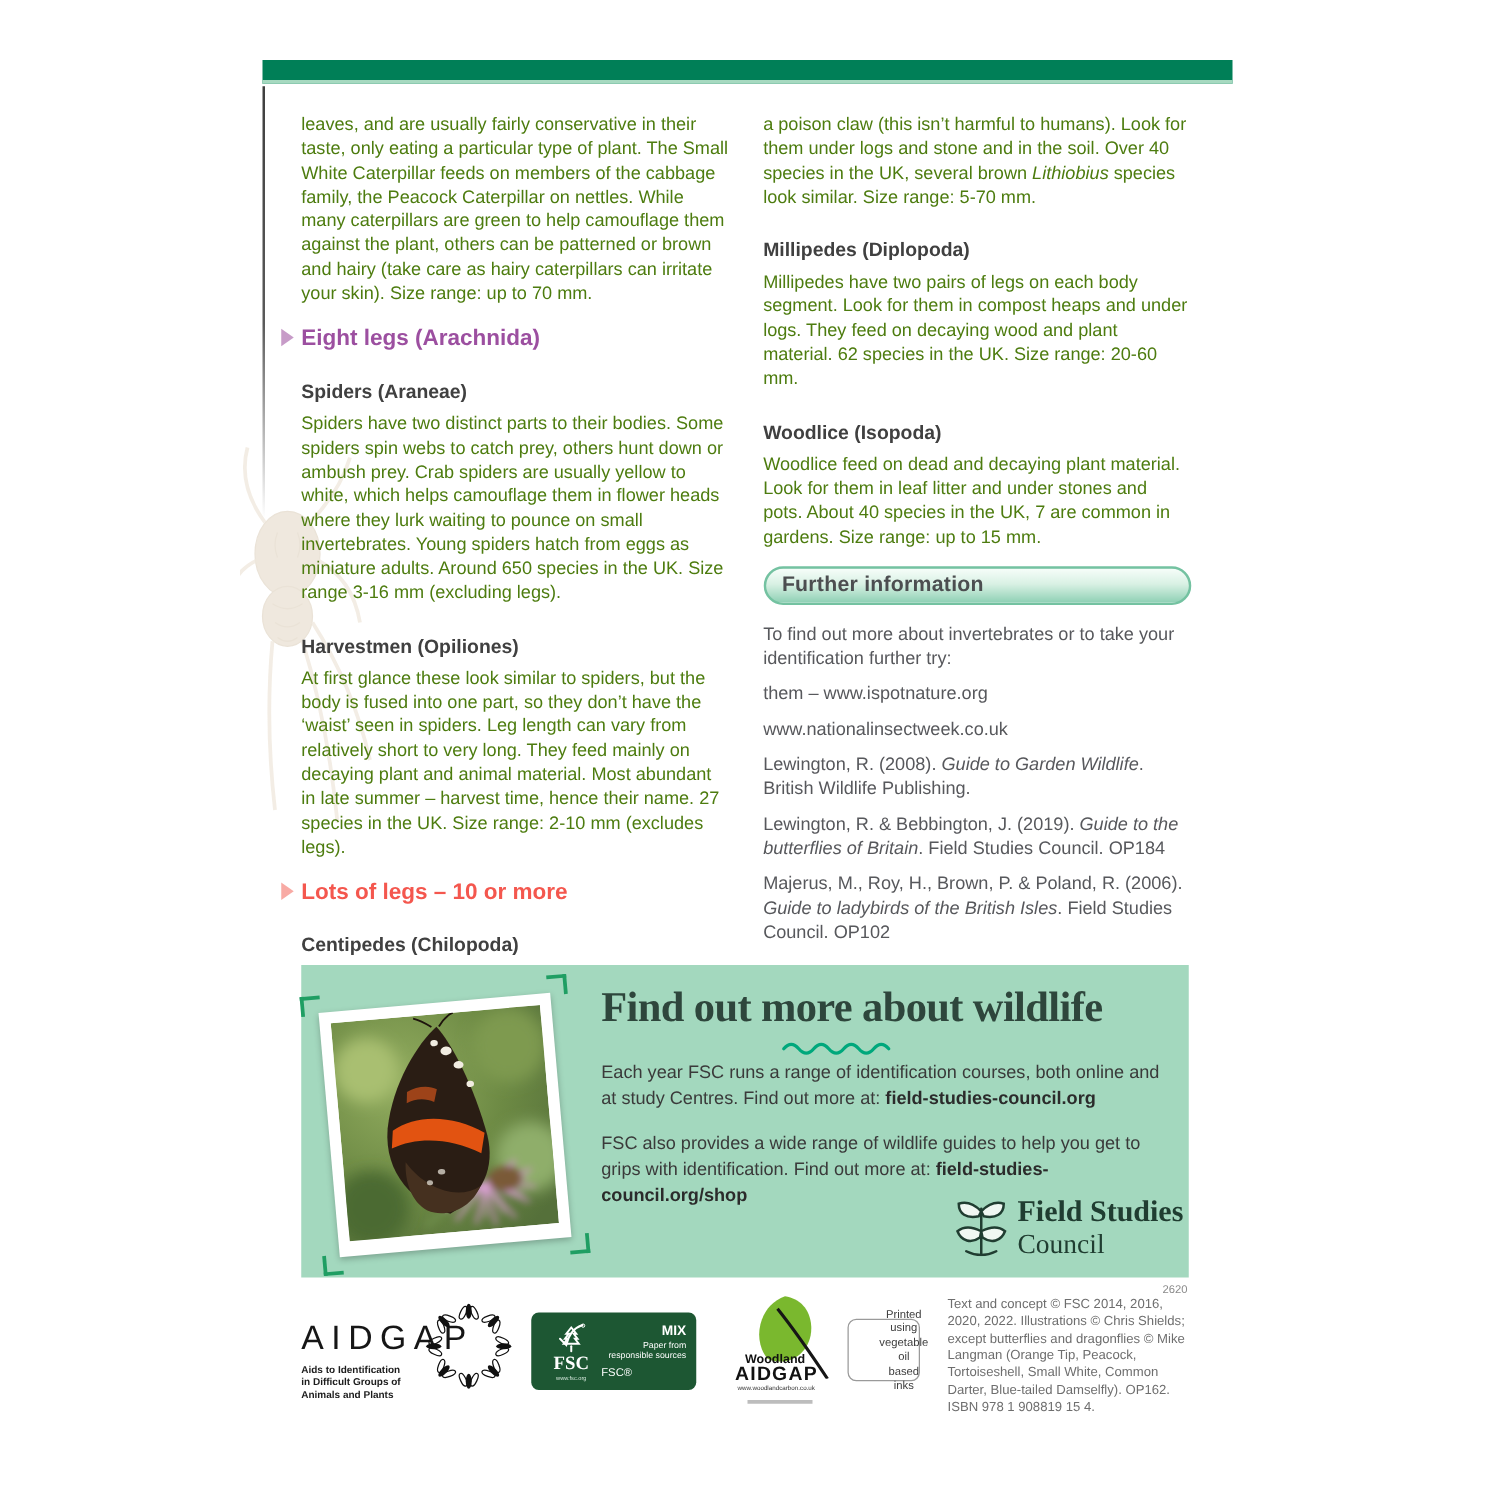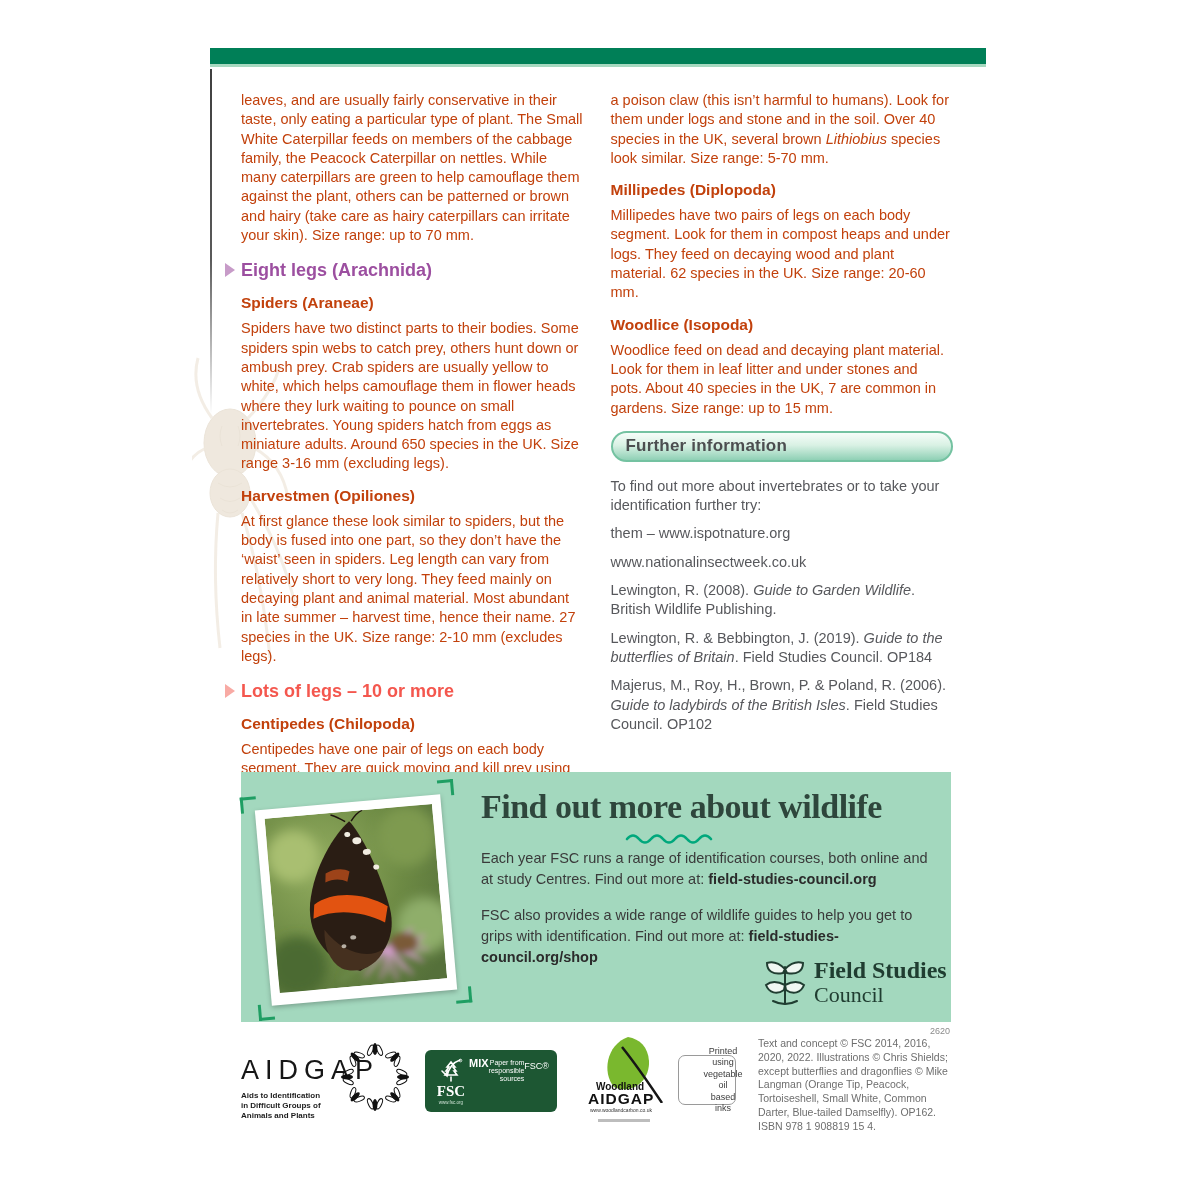"leaves, and are usually fairly" p.body { color: #c2410c -> #4d7c0f }
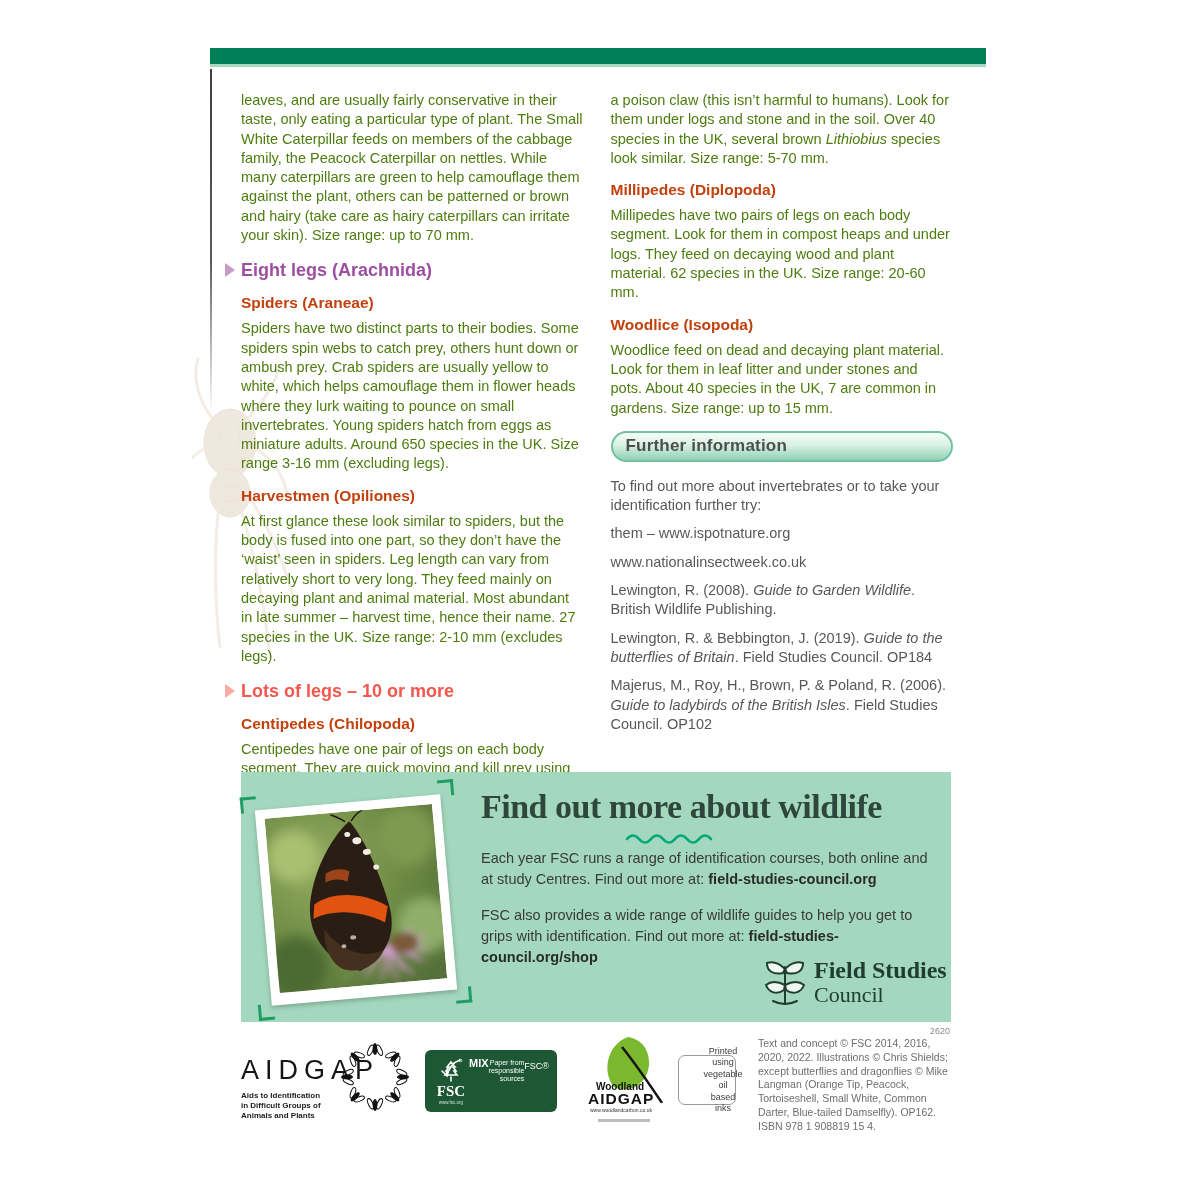"Millipedes (Diplopoda)" h3.sub { color: #c2410c -> #404040; margin: 13px 0 7px 0 -> 24px 0 7px 0 }
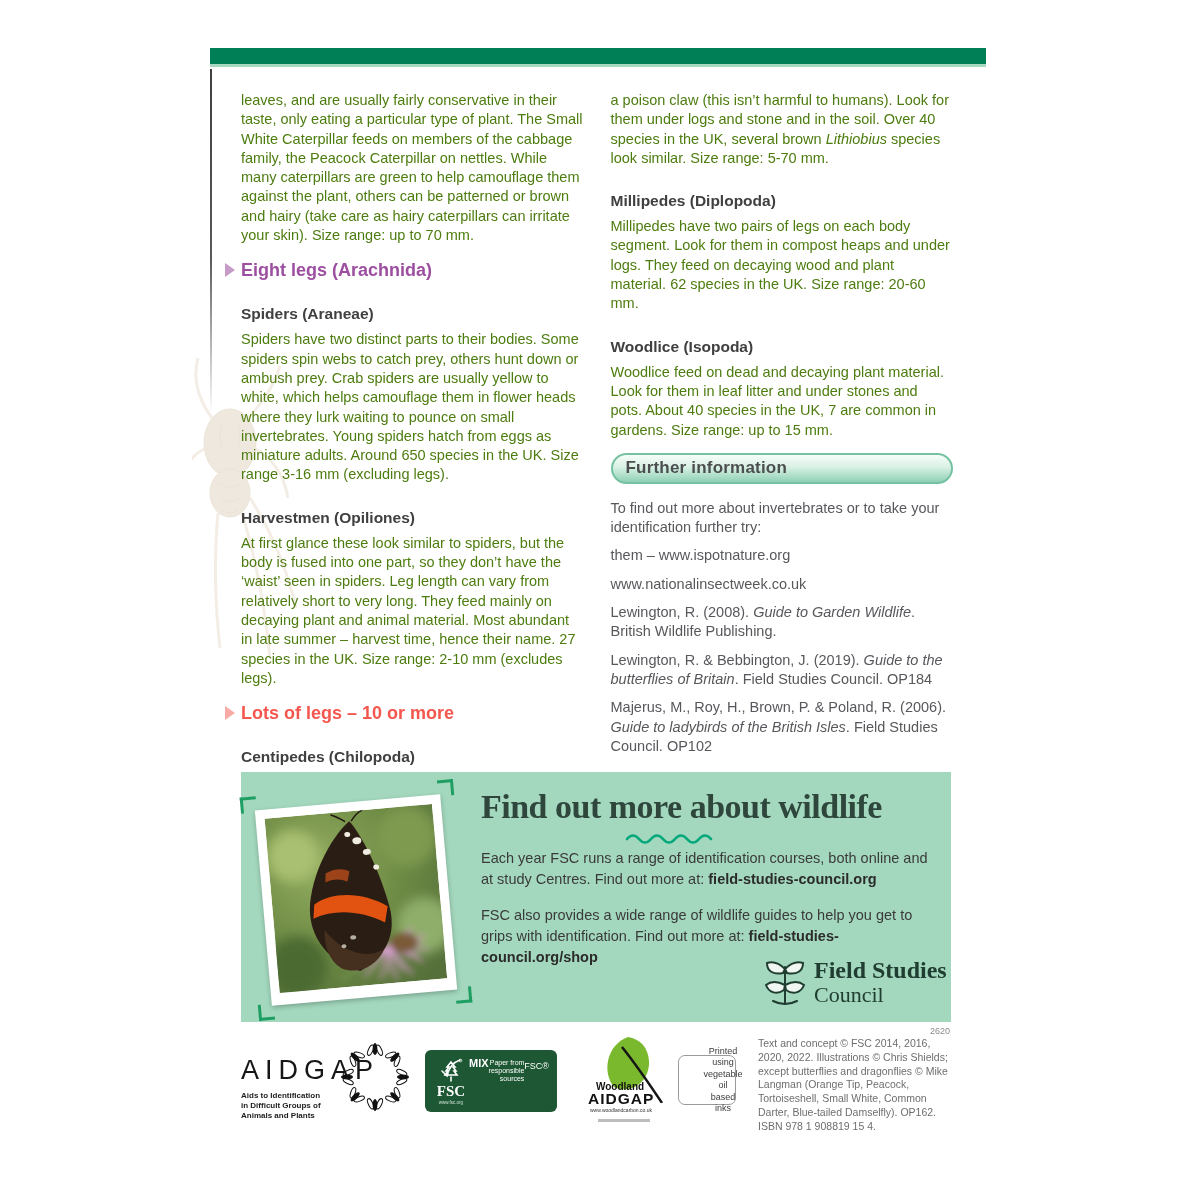"MIX" .fsc-label .right { flex-direction: row -> column; justify-content: none -> center }
